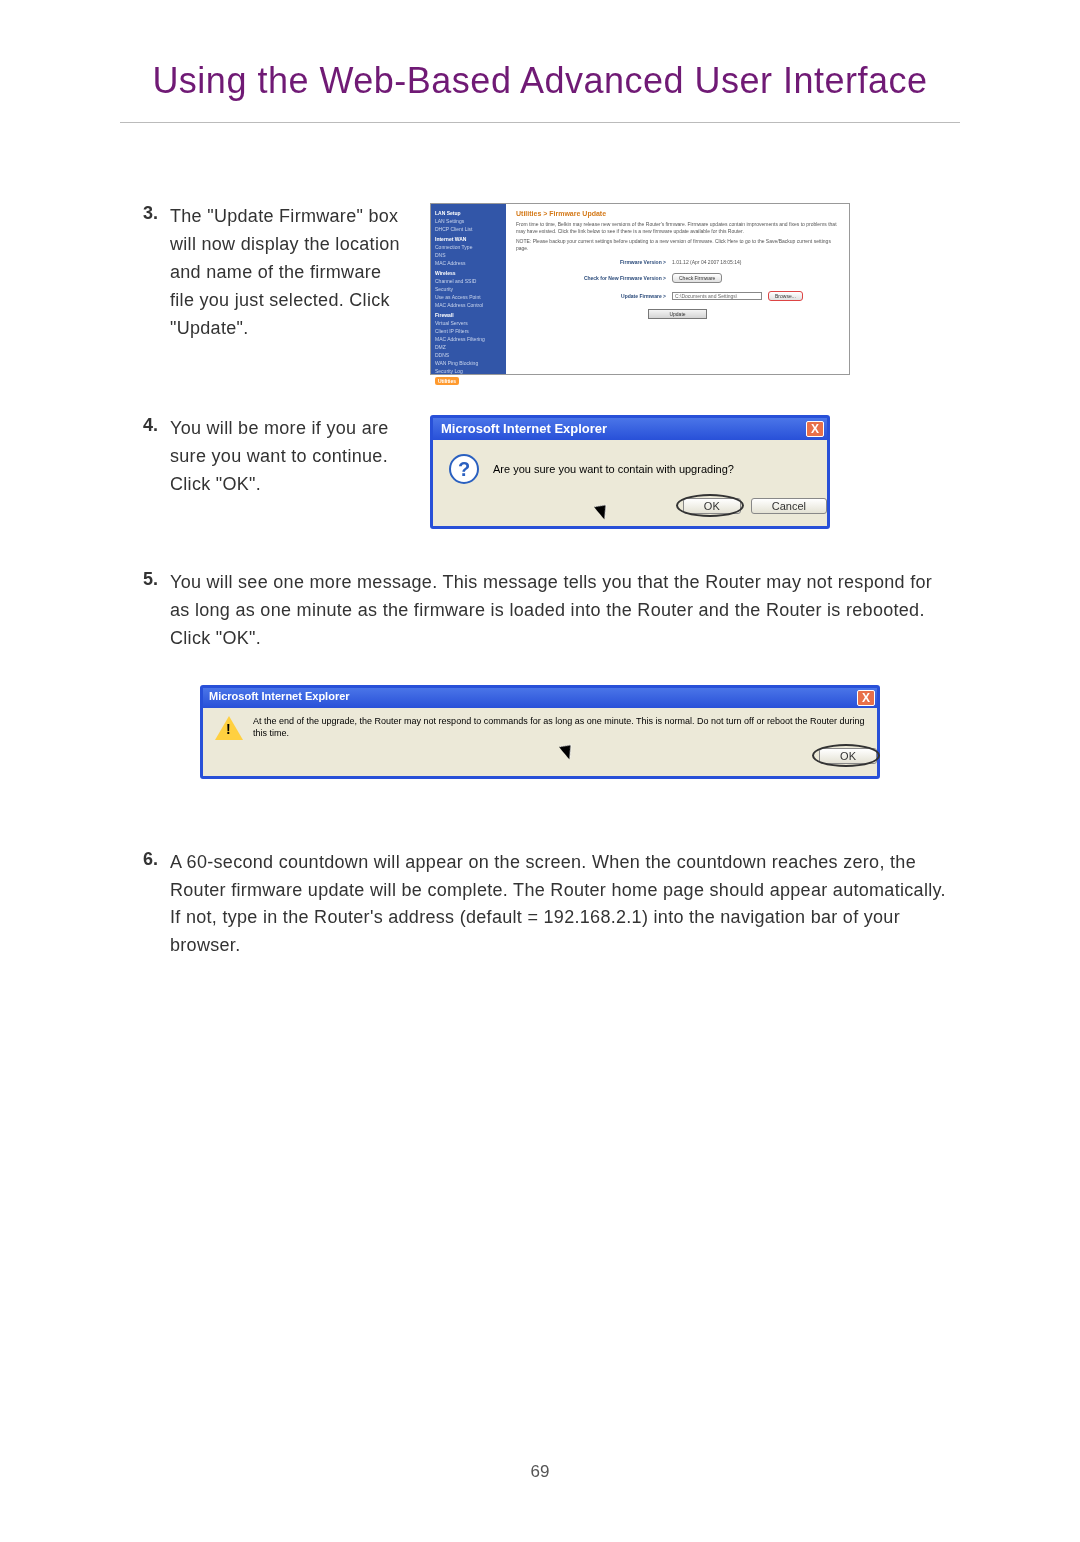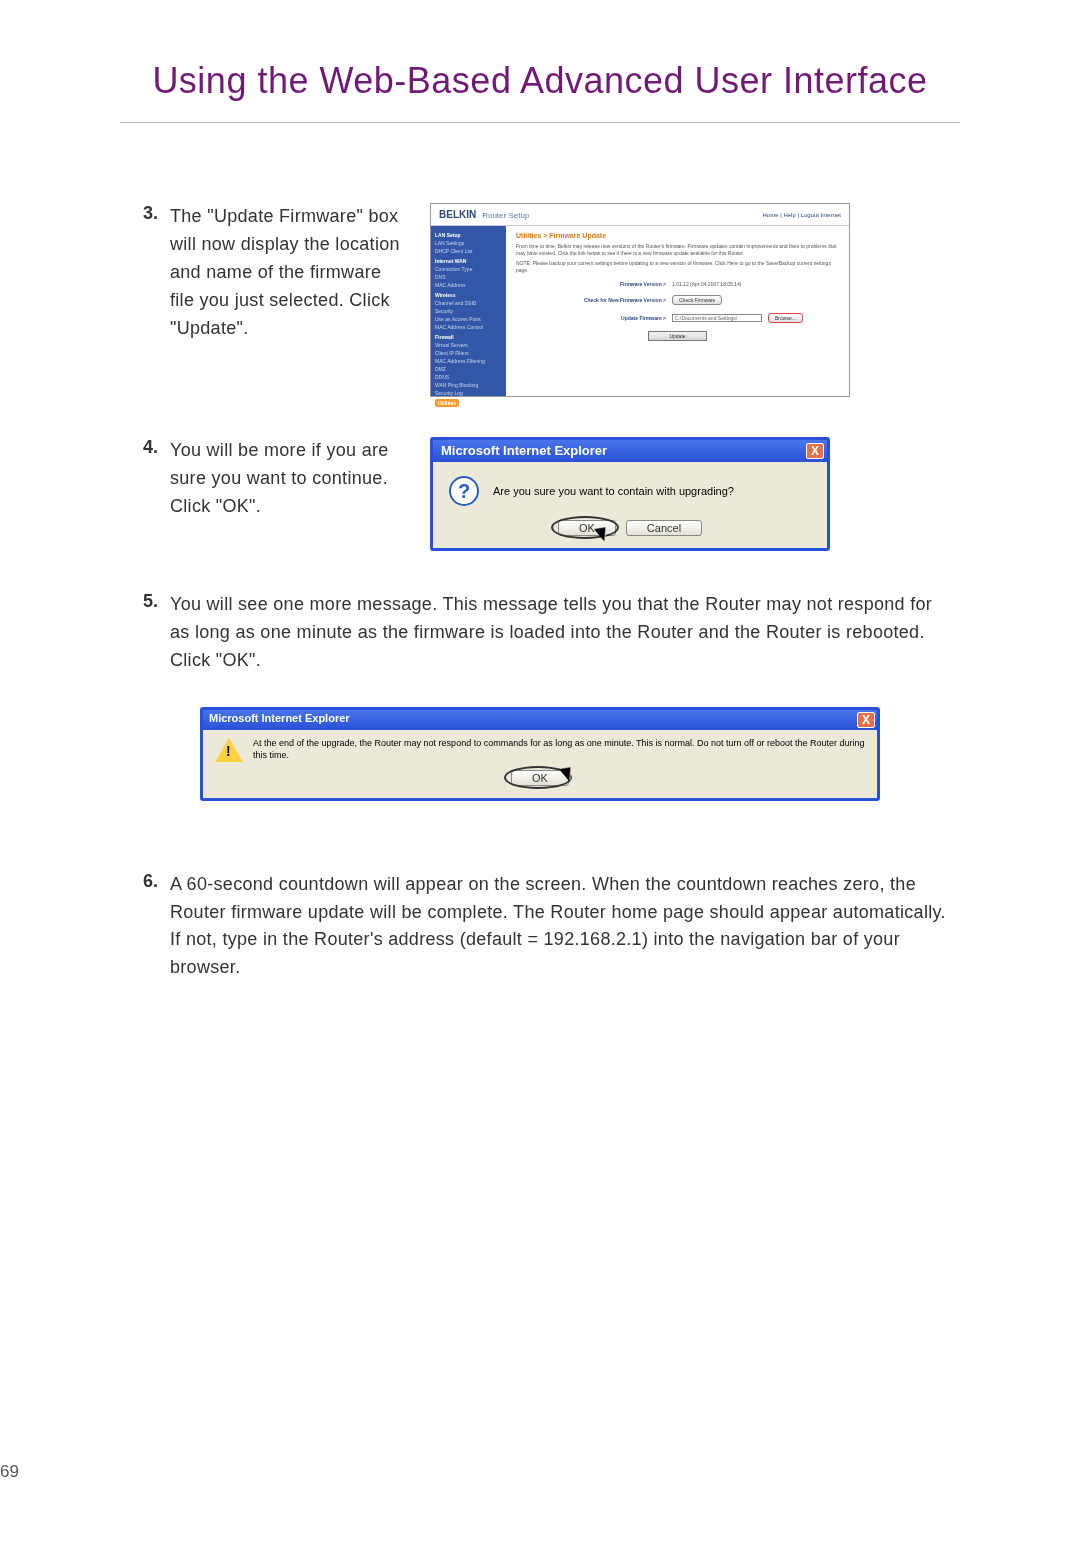"BELKIN Router Setup" div.router-top { html: <div> <div> <span>BELKIN</span> <span>Router Setup</span> </div> <span>Home | Help | Logout Internet</span> </div> -> none }
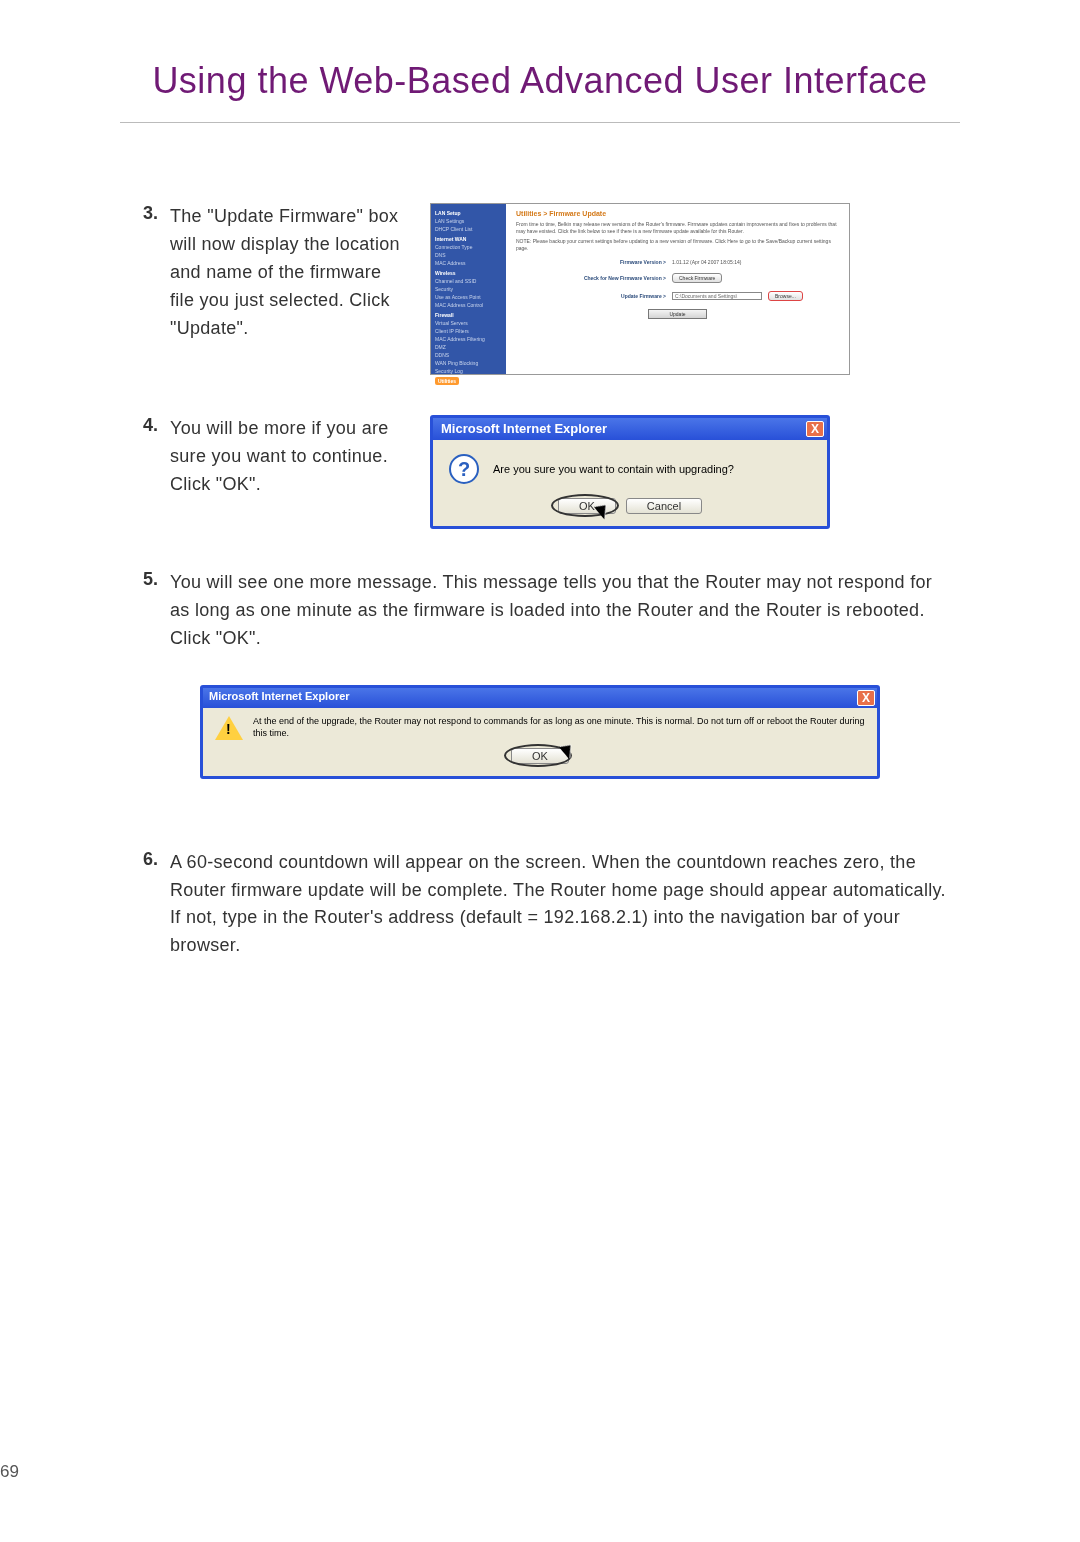"OK" .ie-buttons { justify-content: center -> flex-end }
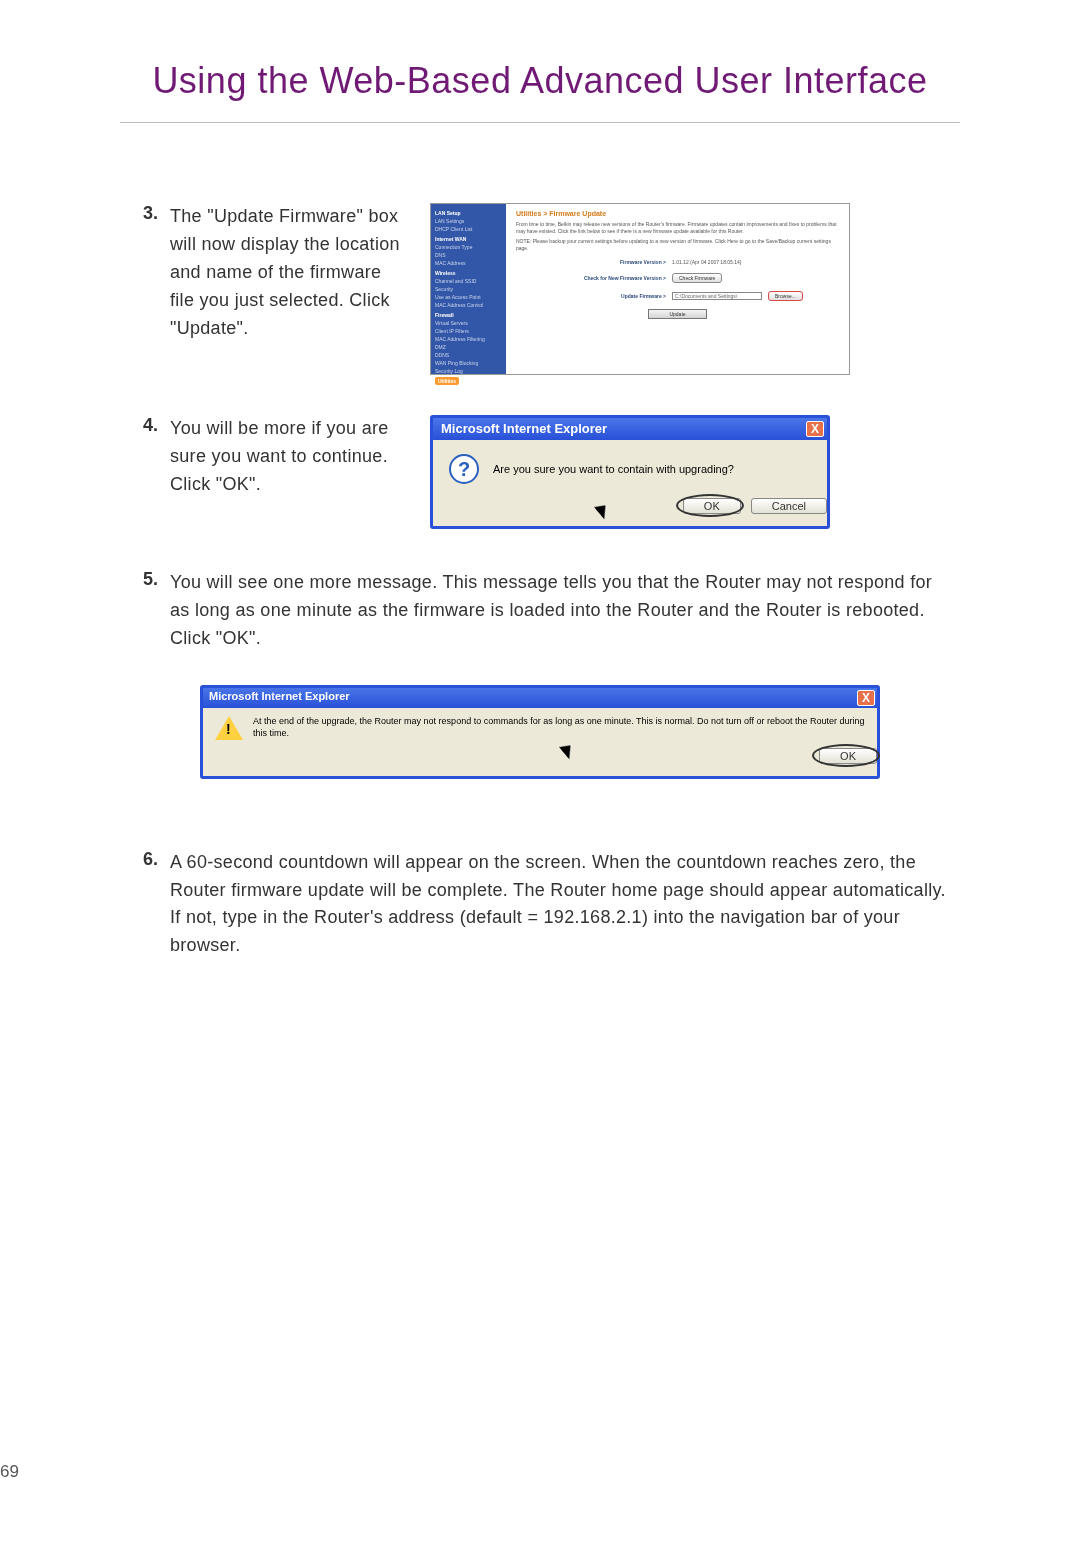"69" .page-num { text-align: none -> center }
